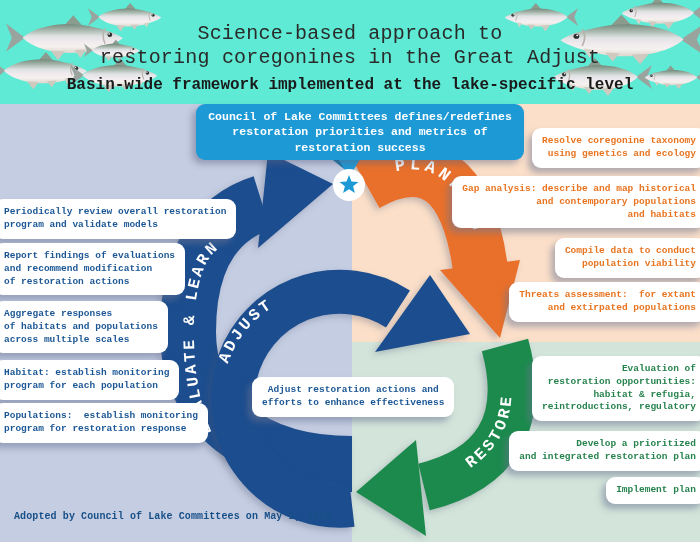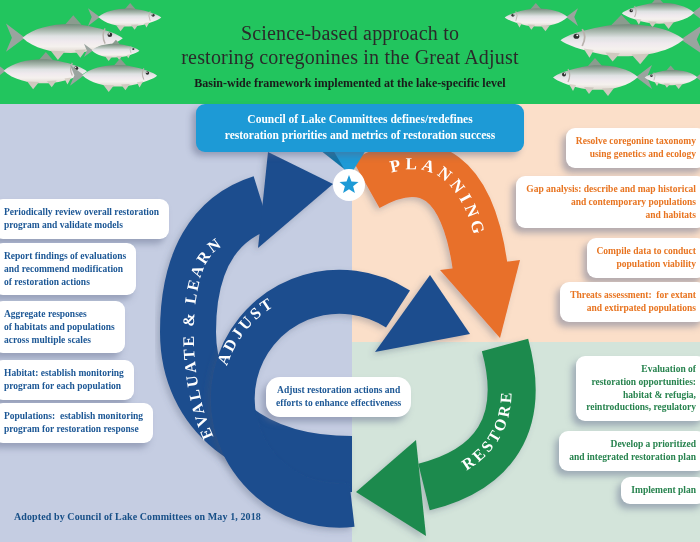"Science-based approach to" .stage { background: #22c55e -> #5eead4; font-family: Liberation Serif, serif -> Liberation Mono, monospace }
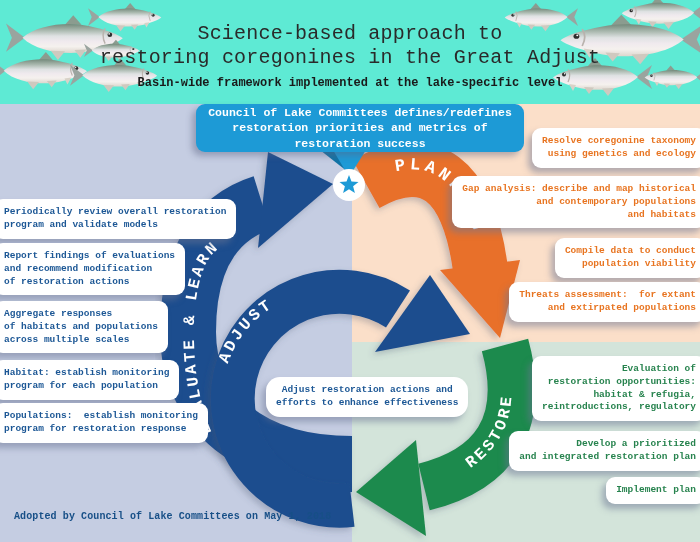"Basin-wide framework implemented at the" .header-title .sub { font-size: 12px -> 16px }
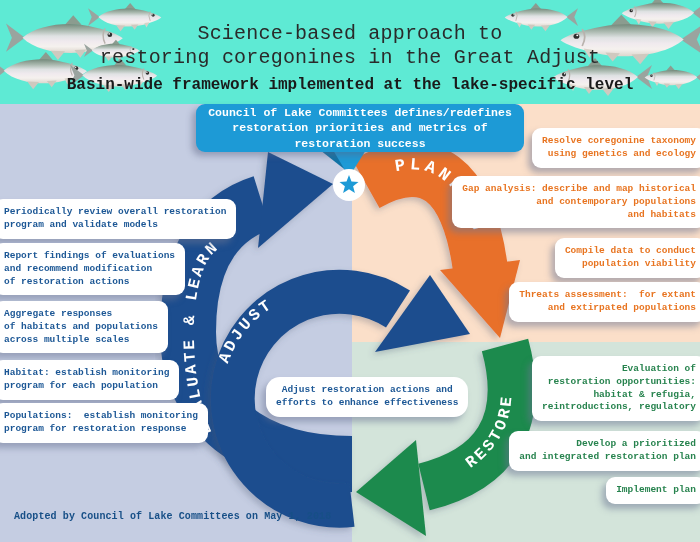"Council of Lake Committees" .callout { height: 48px -> 56px }
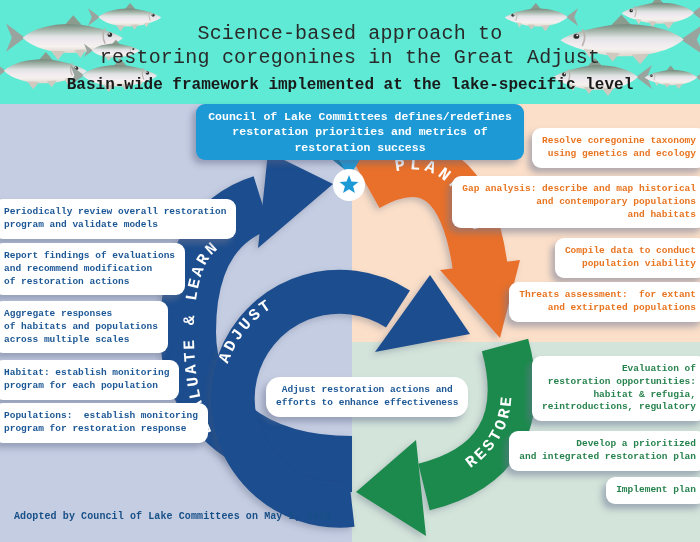"Adjust restoration actions and" div.box { border-radius: 14px -> none; left: 266px -> 252px }
